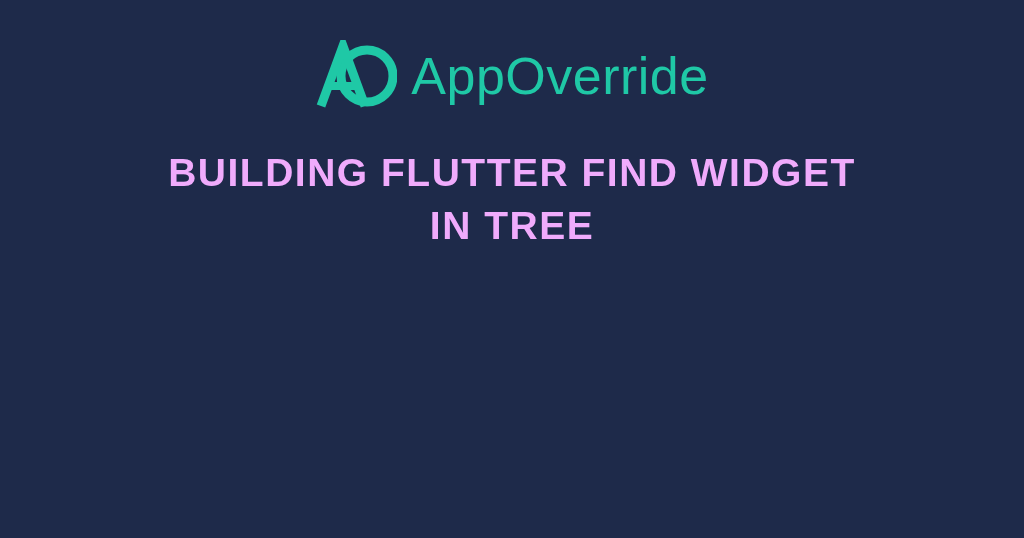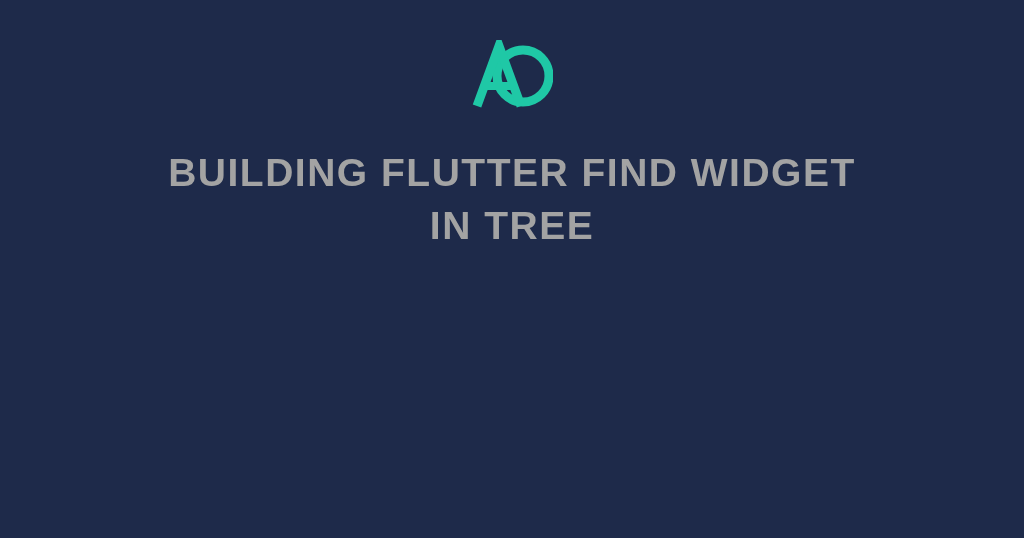"AppOverride" span.brand-name { html: none -> <span>AppOverride</span> }
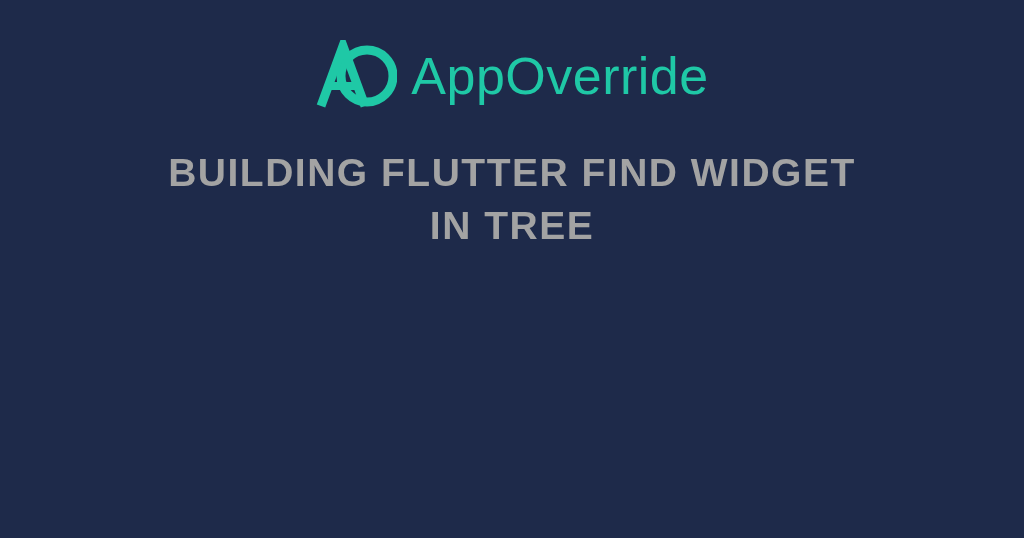"BUILDING FLUTTER FIND WIDGET IN" .headline { color: #a3a3a3 -> #f0abfc }
